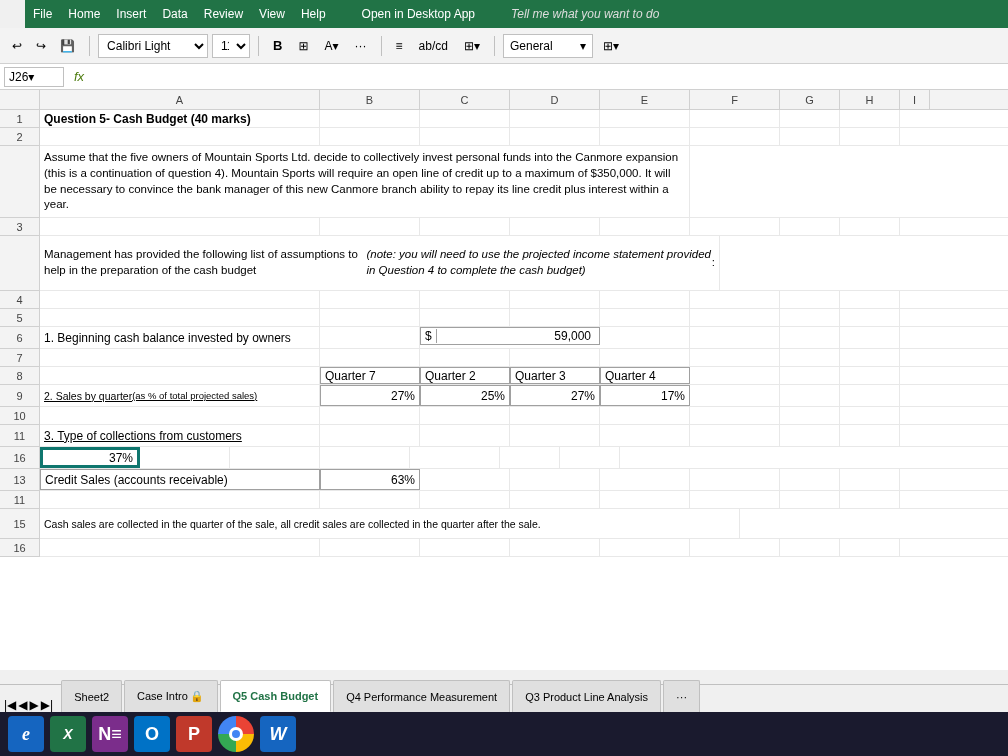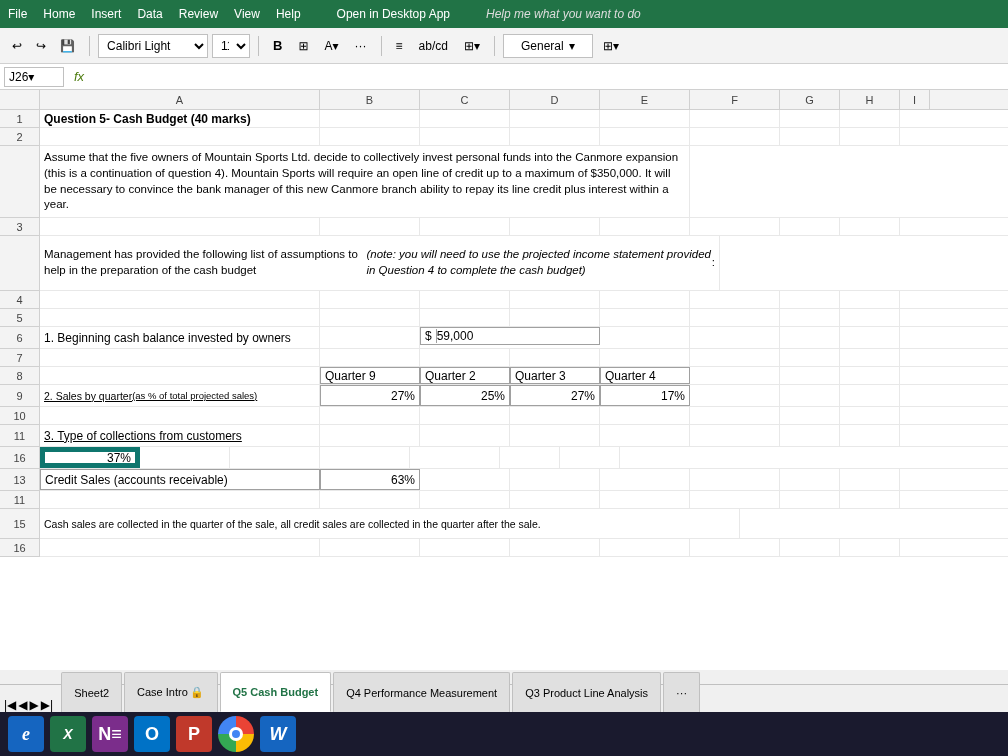"File" .menu-bar { margin-left: none -> 25px }
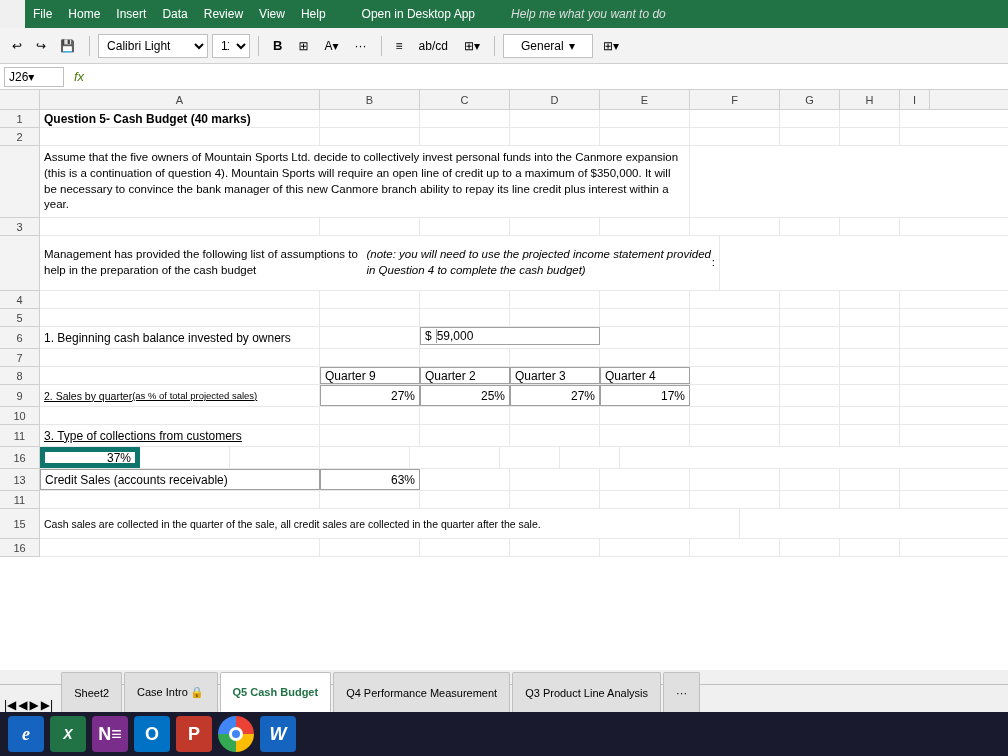"Help me what you want" span { text: Help -> Tell }
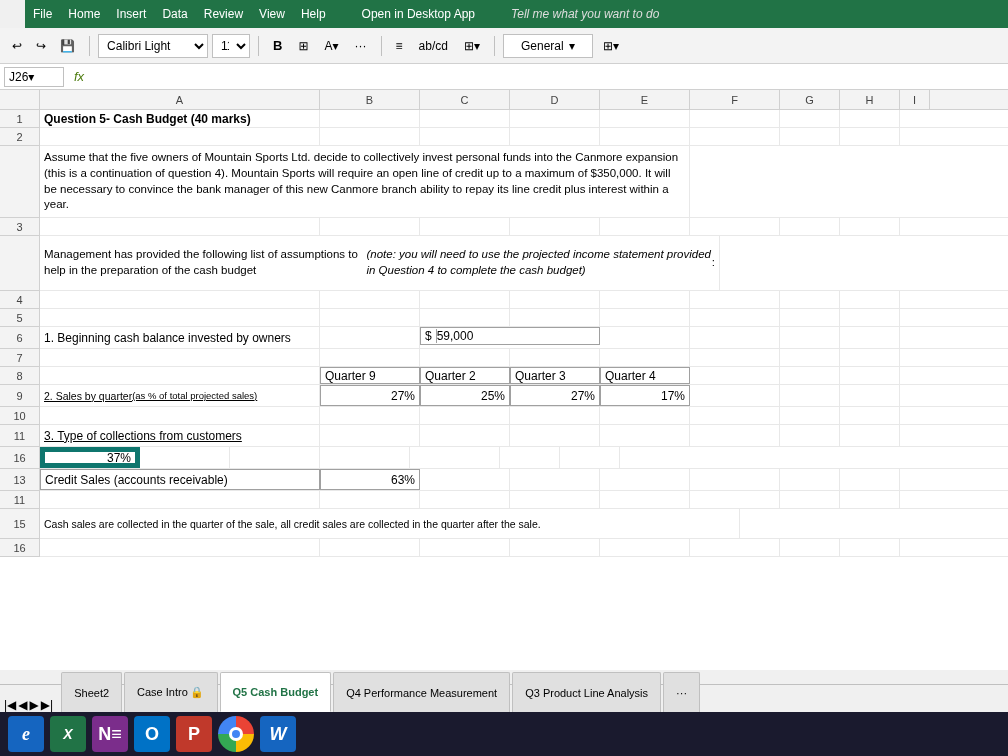"General" .general-box { padding: 2px 17px -> 2px 6px }
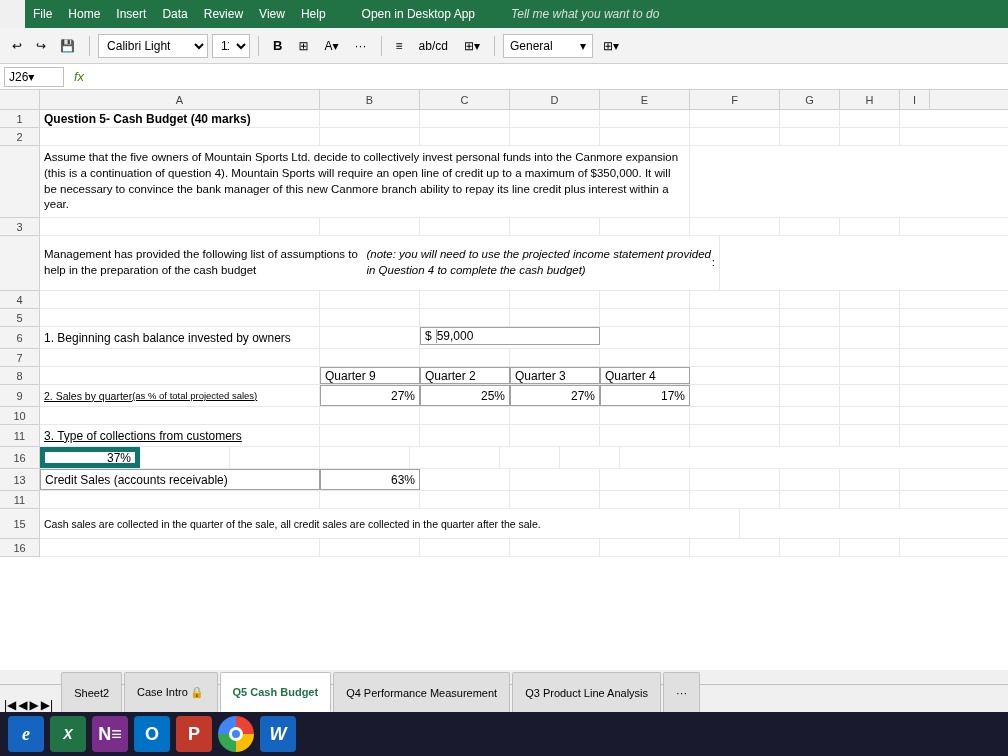"59,000" div { text-align: none -> right }
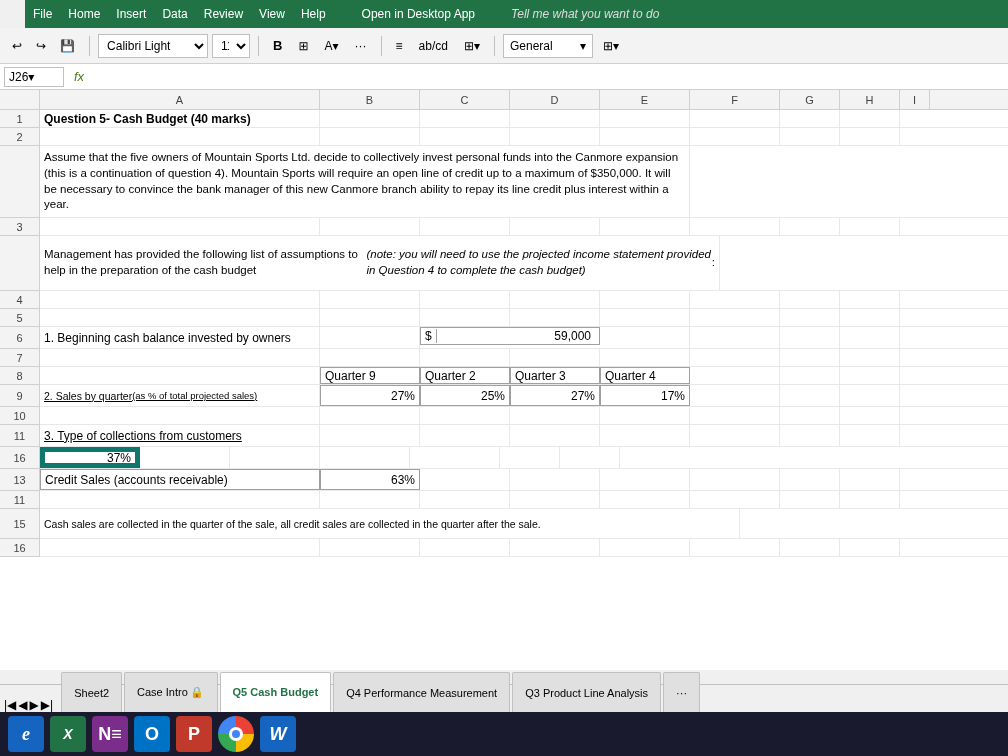"Quarter 9" div.cell { text: 9 -> 7 }
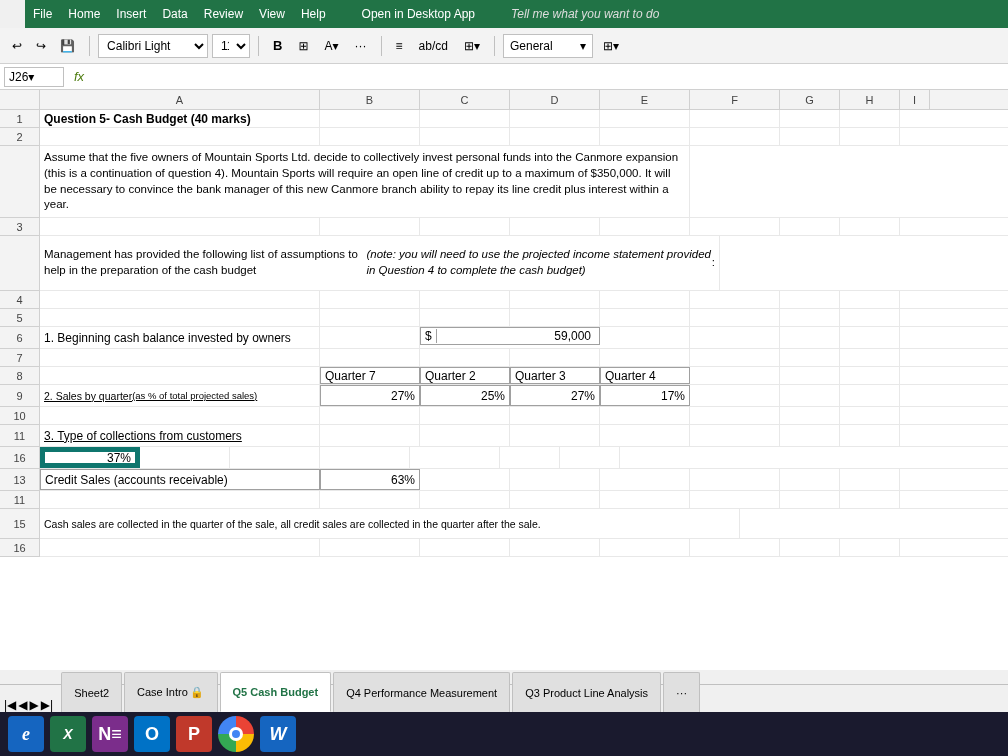"37%" div.cell { border: 5px solid #0f766e -> 3px solid #0f766e }
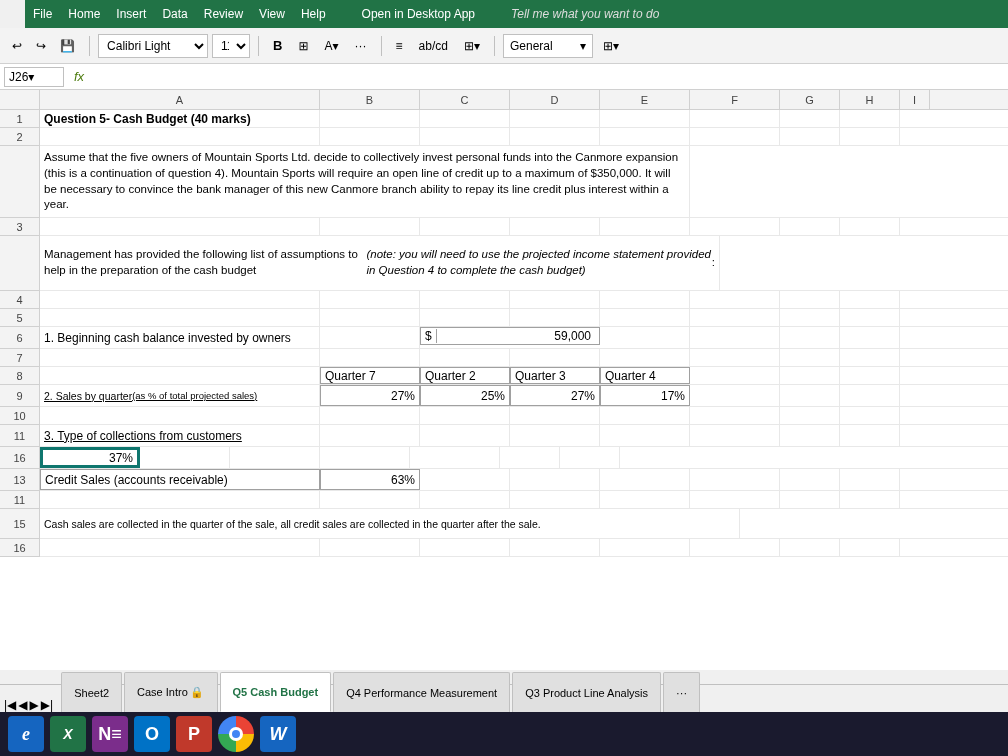"Sheet2" .tab { height: 40px -> 32px }
